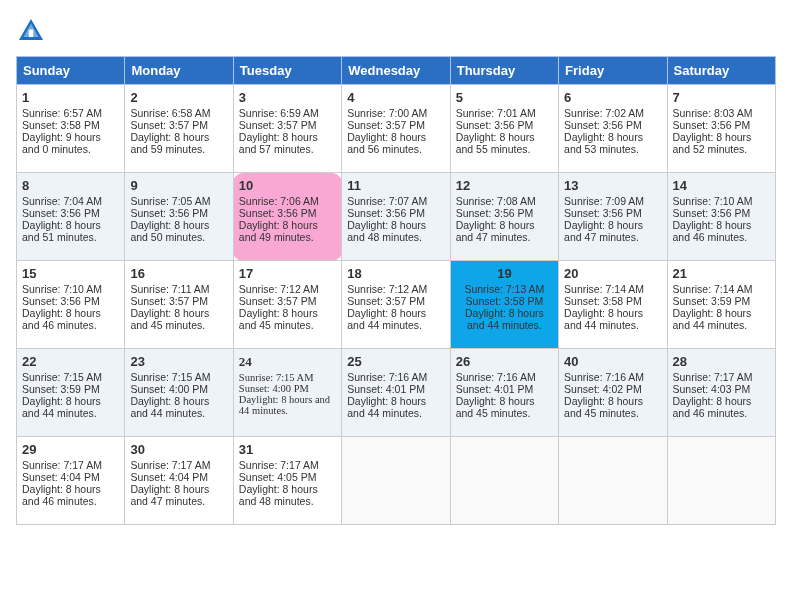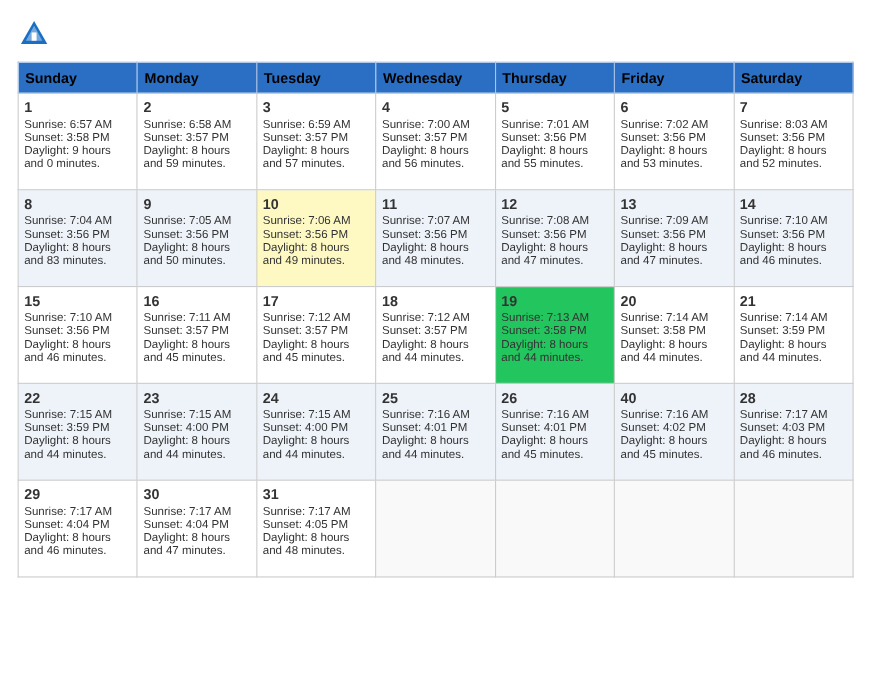"Sunday" .calendar-table th { color: #000000 -> #ffffff }
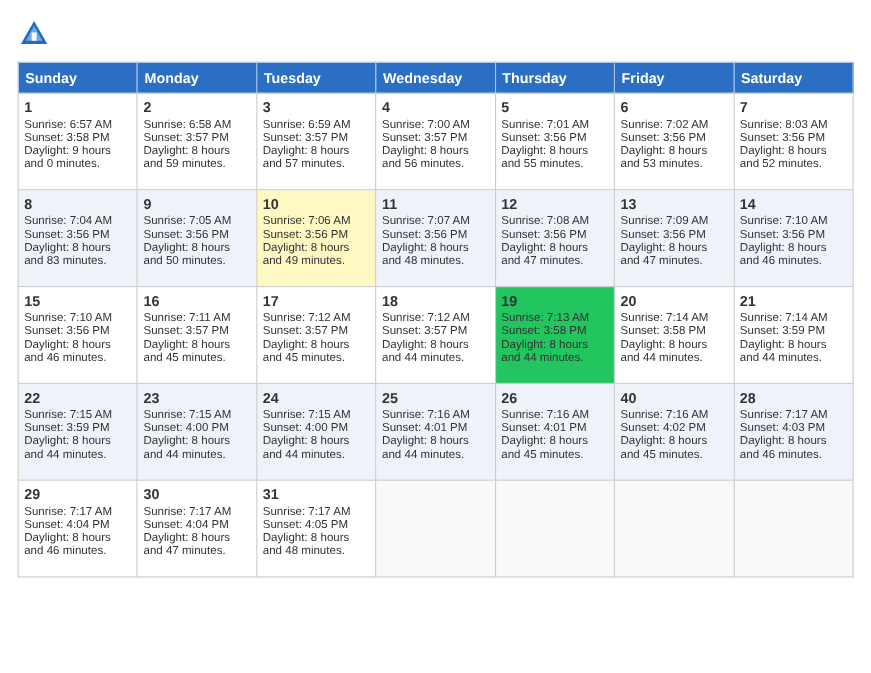"10" td { background: #fef9c3 -> #f9a8d4; border-radius: none -> 10px }
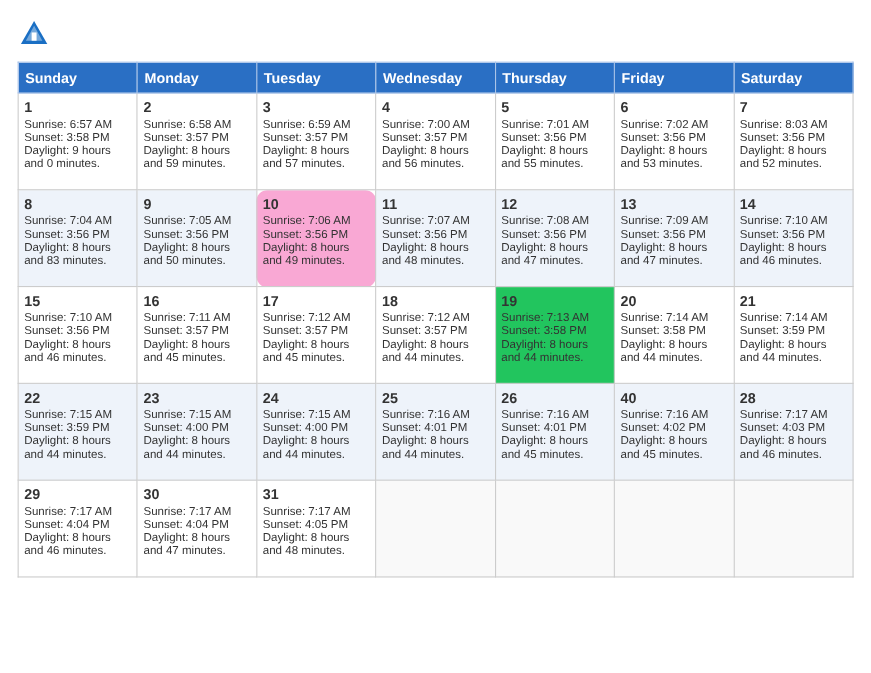"Daylight: 8 hours and 83" div { text: 83 -> 51 }
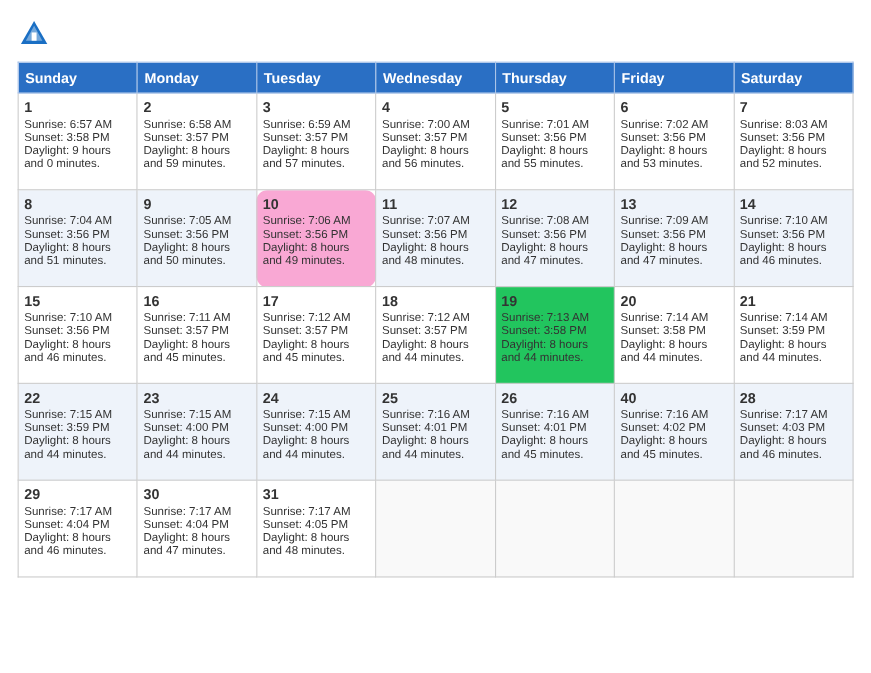"19" td { background: #22c55e -> #0ea5e9; text-align: none -> center }
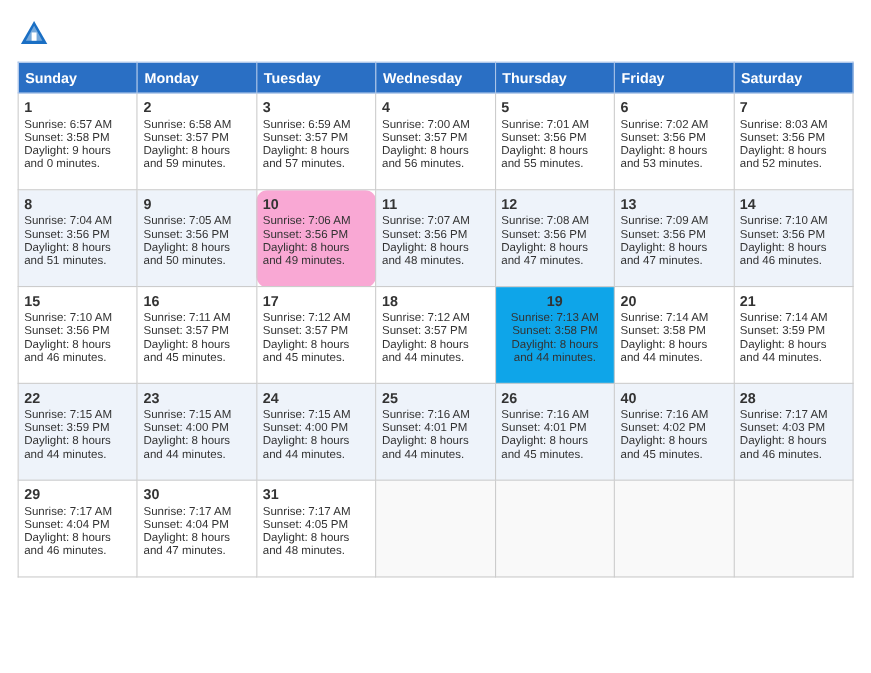"24" td { font-family: none -> Liberation Serif, serif }
